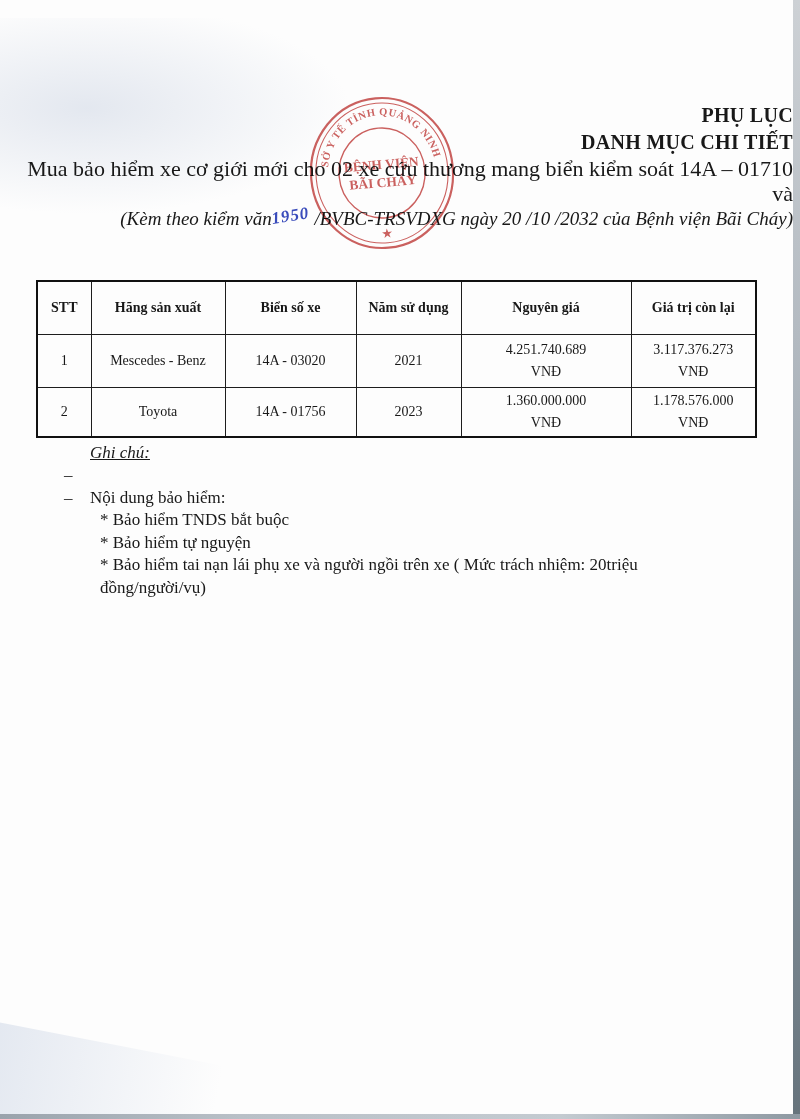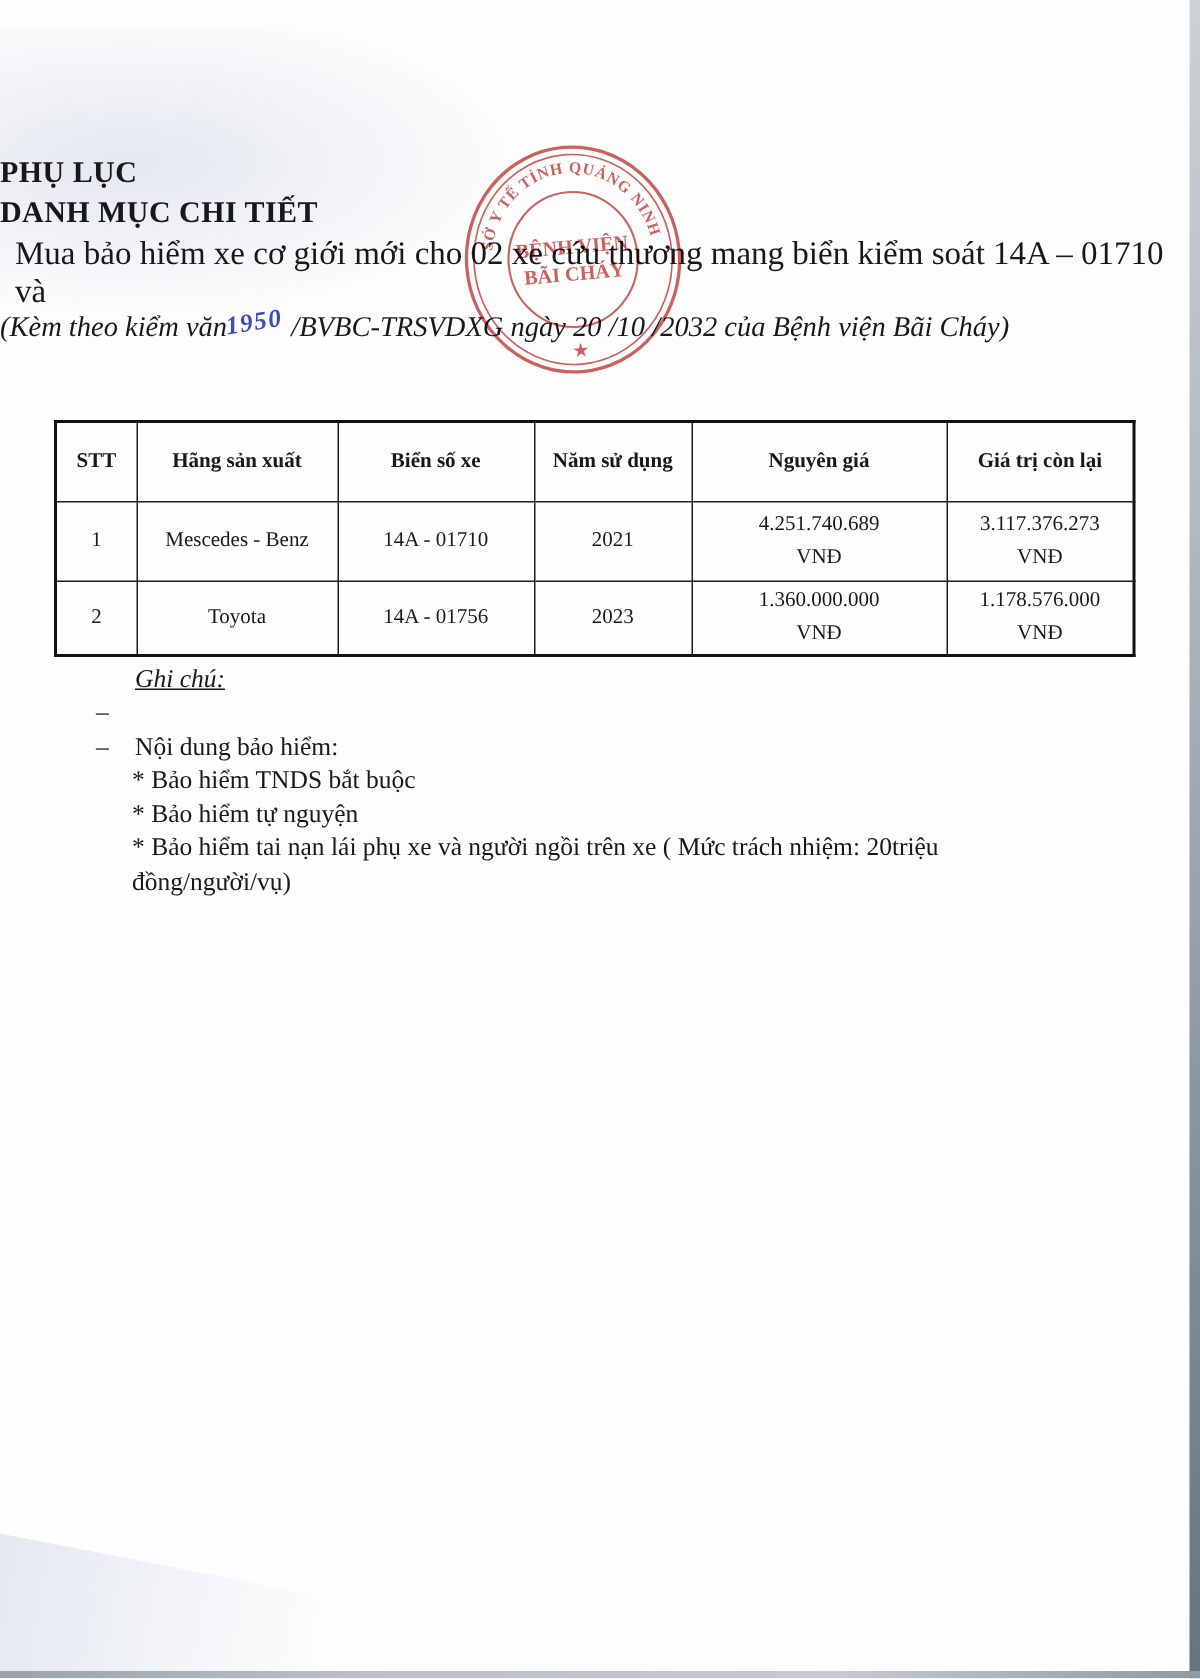"PHỤ LỤC" .doc-header { text-align: left -> right }
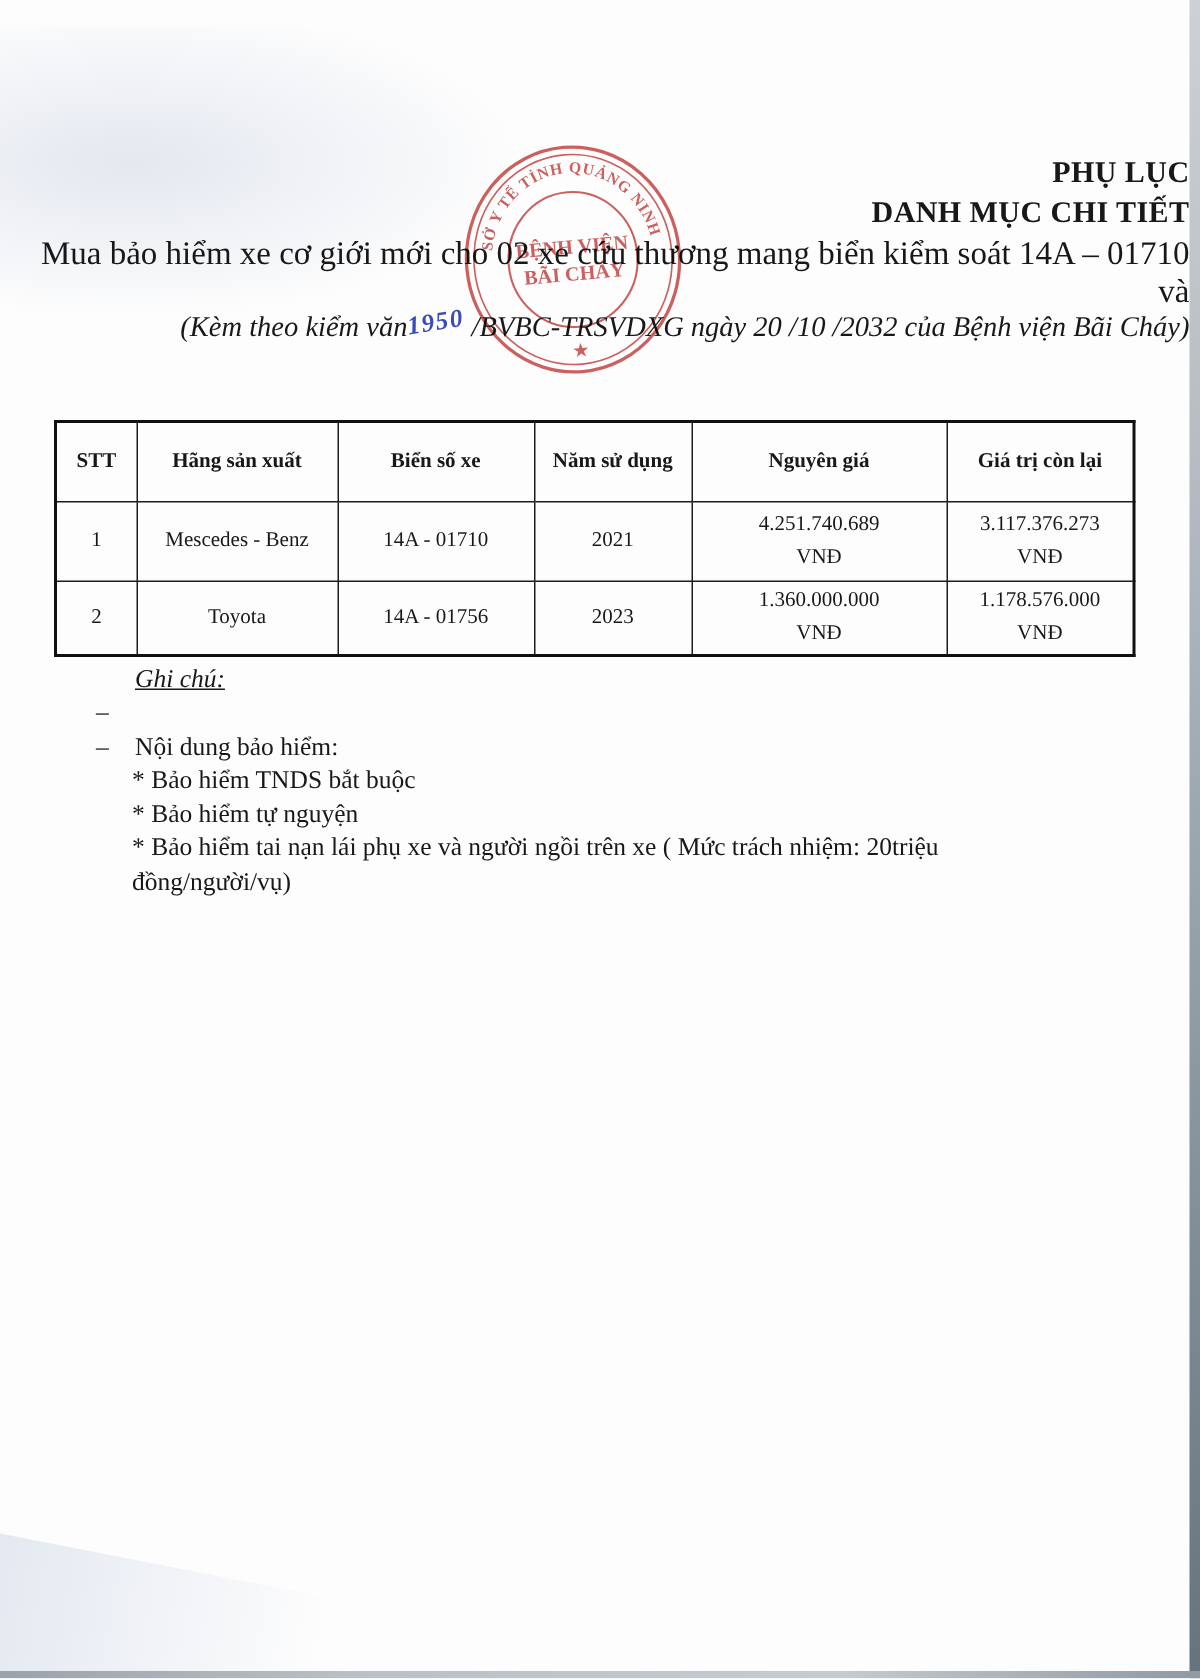"14A - 01710" td { text: 01710 -> 03020 }
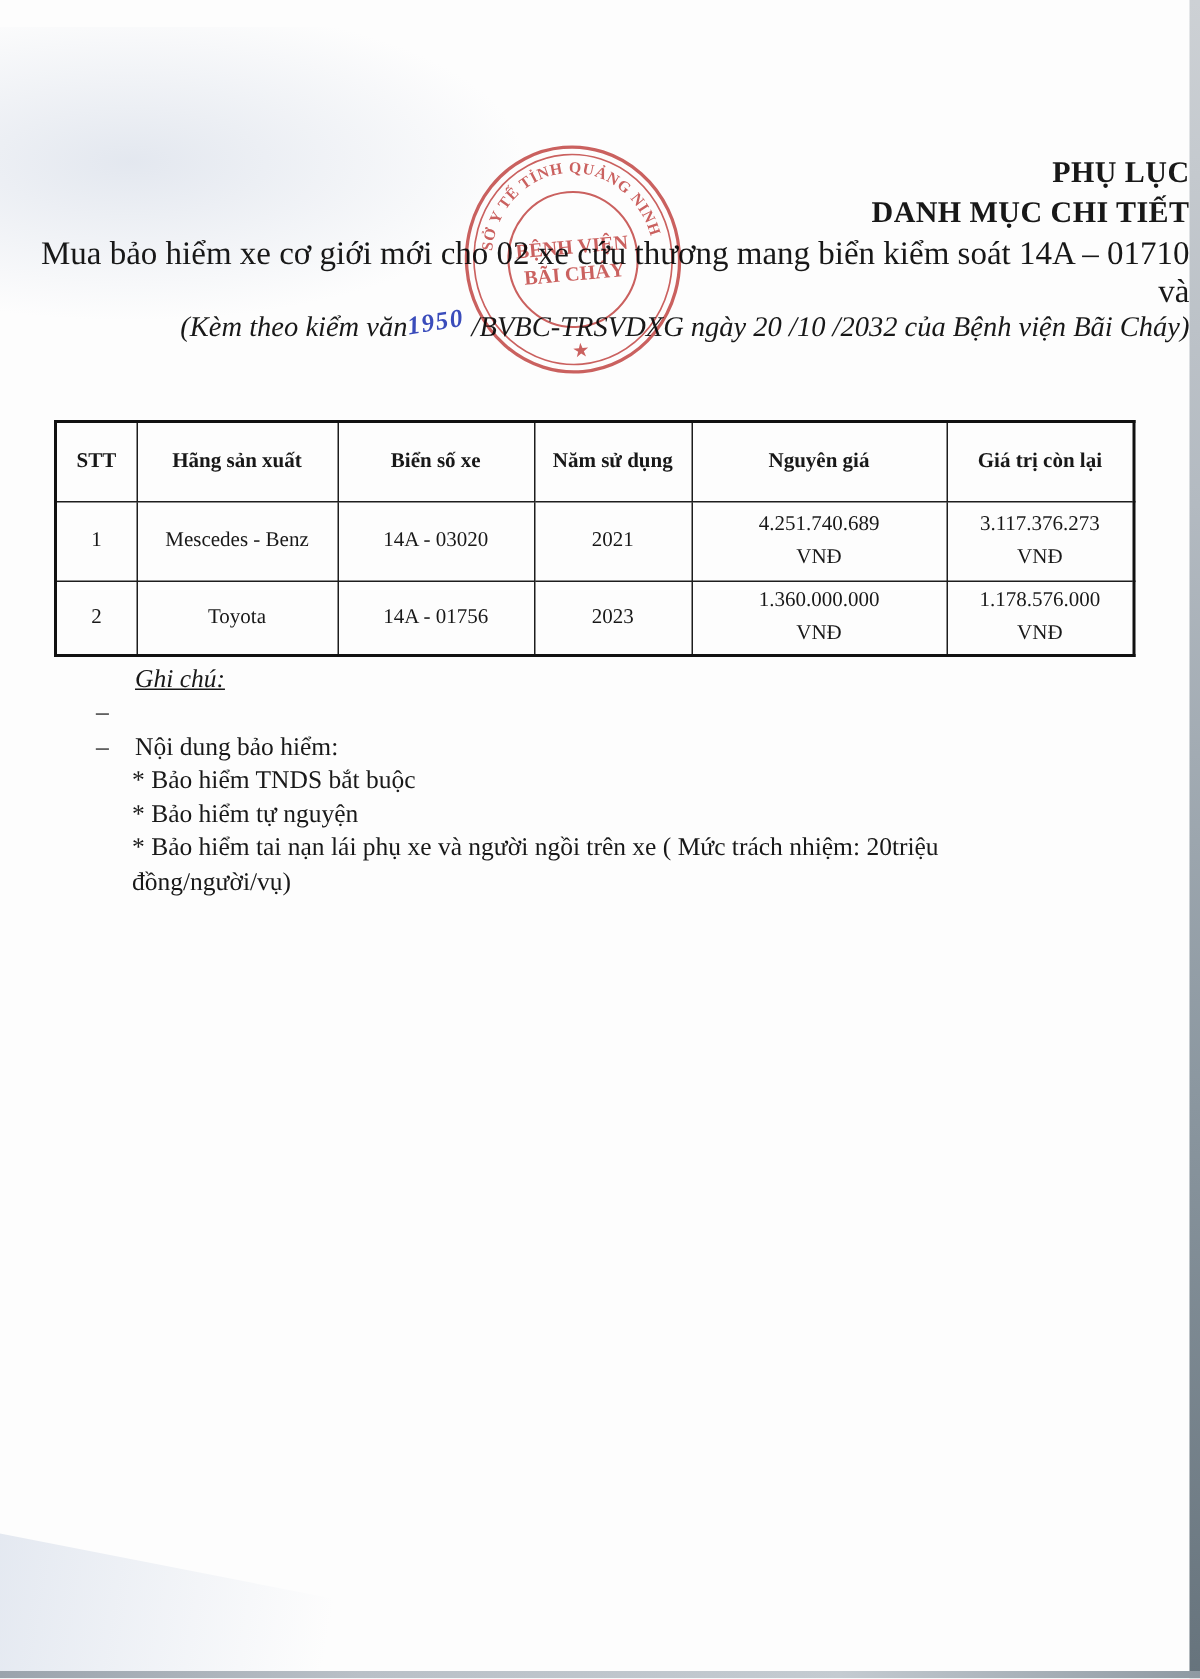"* Bảo hiểm TNDS bắt" .note-sub { margin-left: 24px -> 36px }
